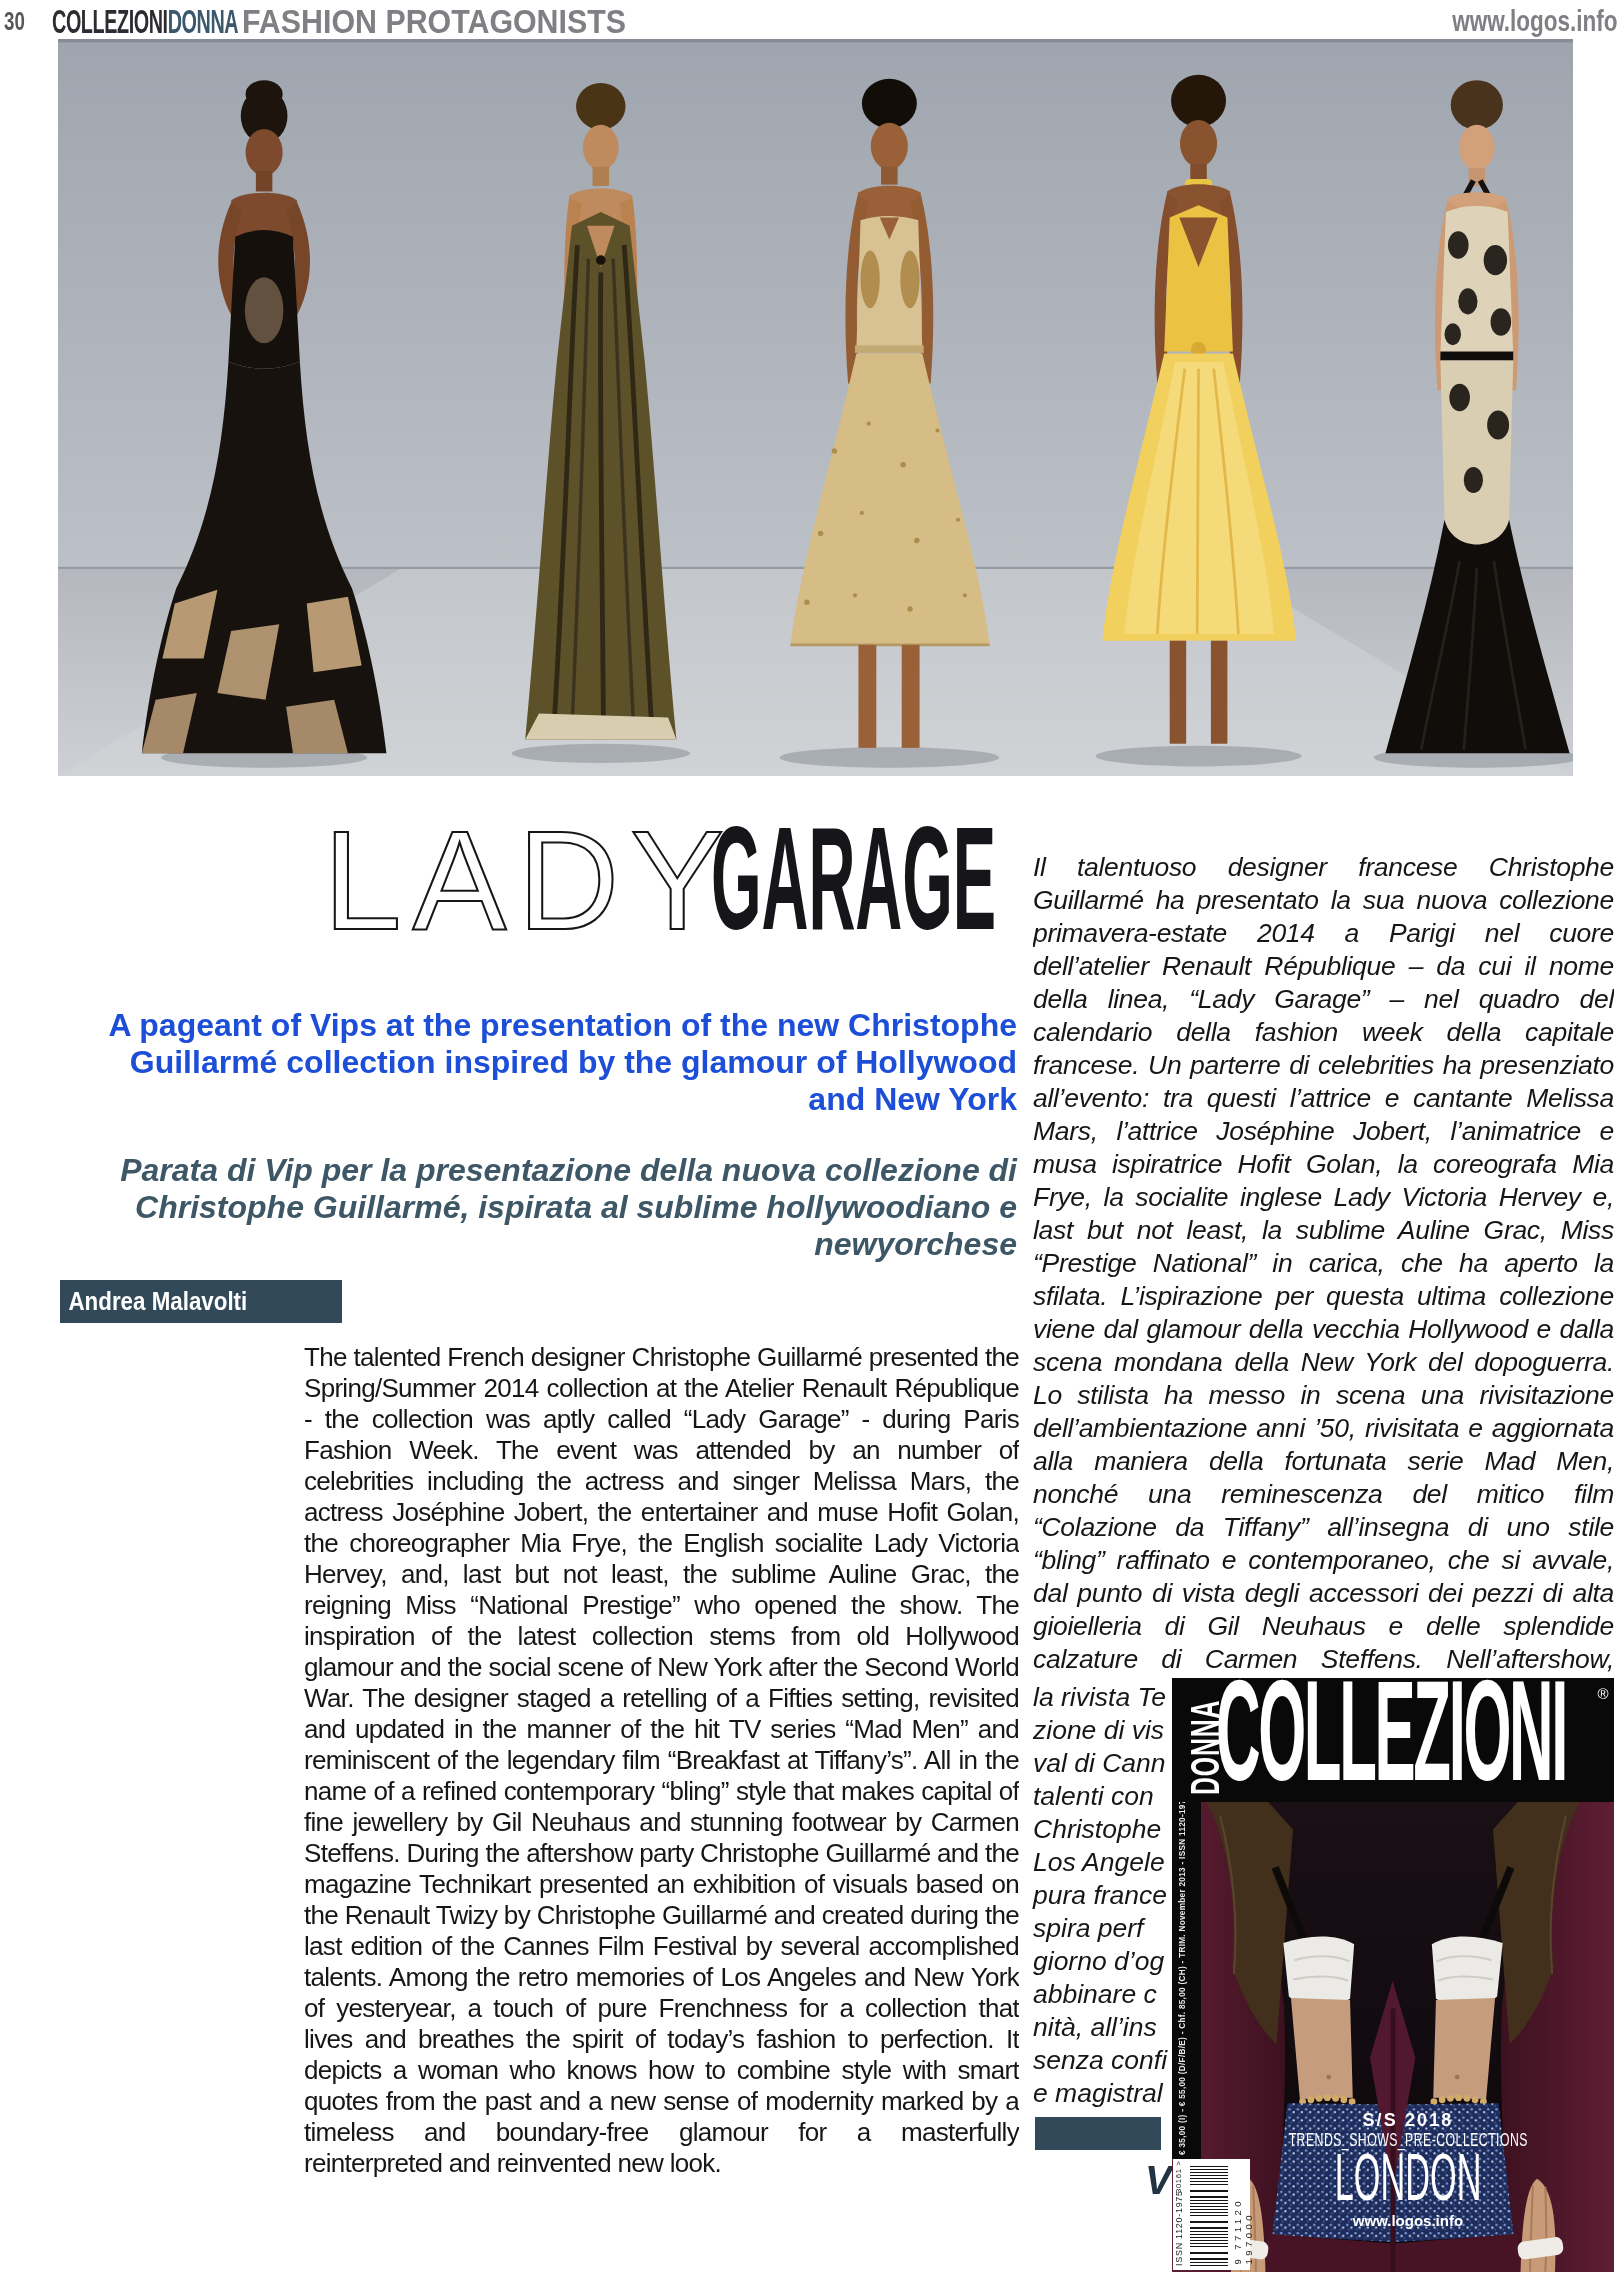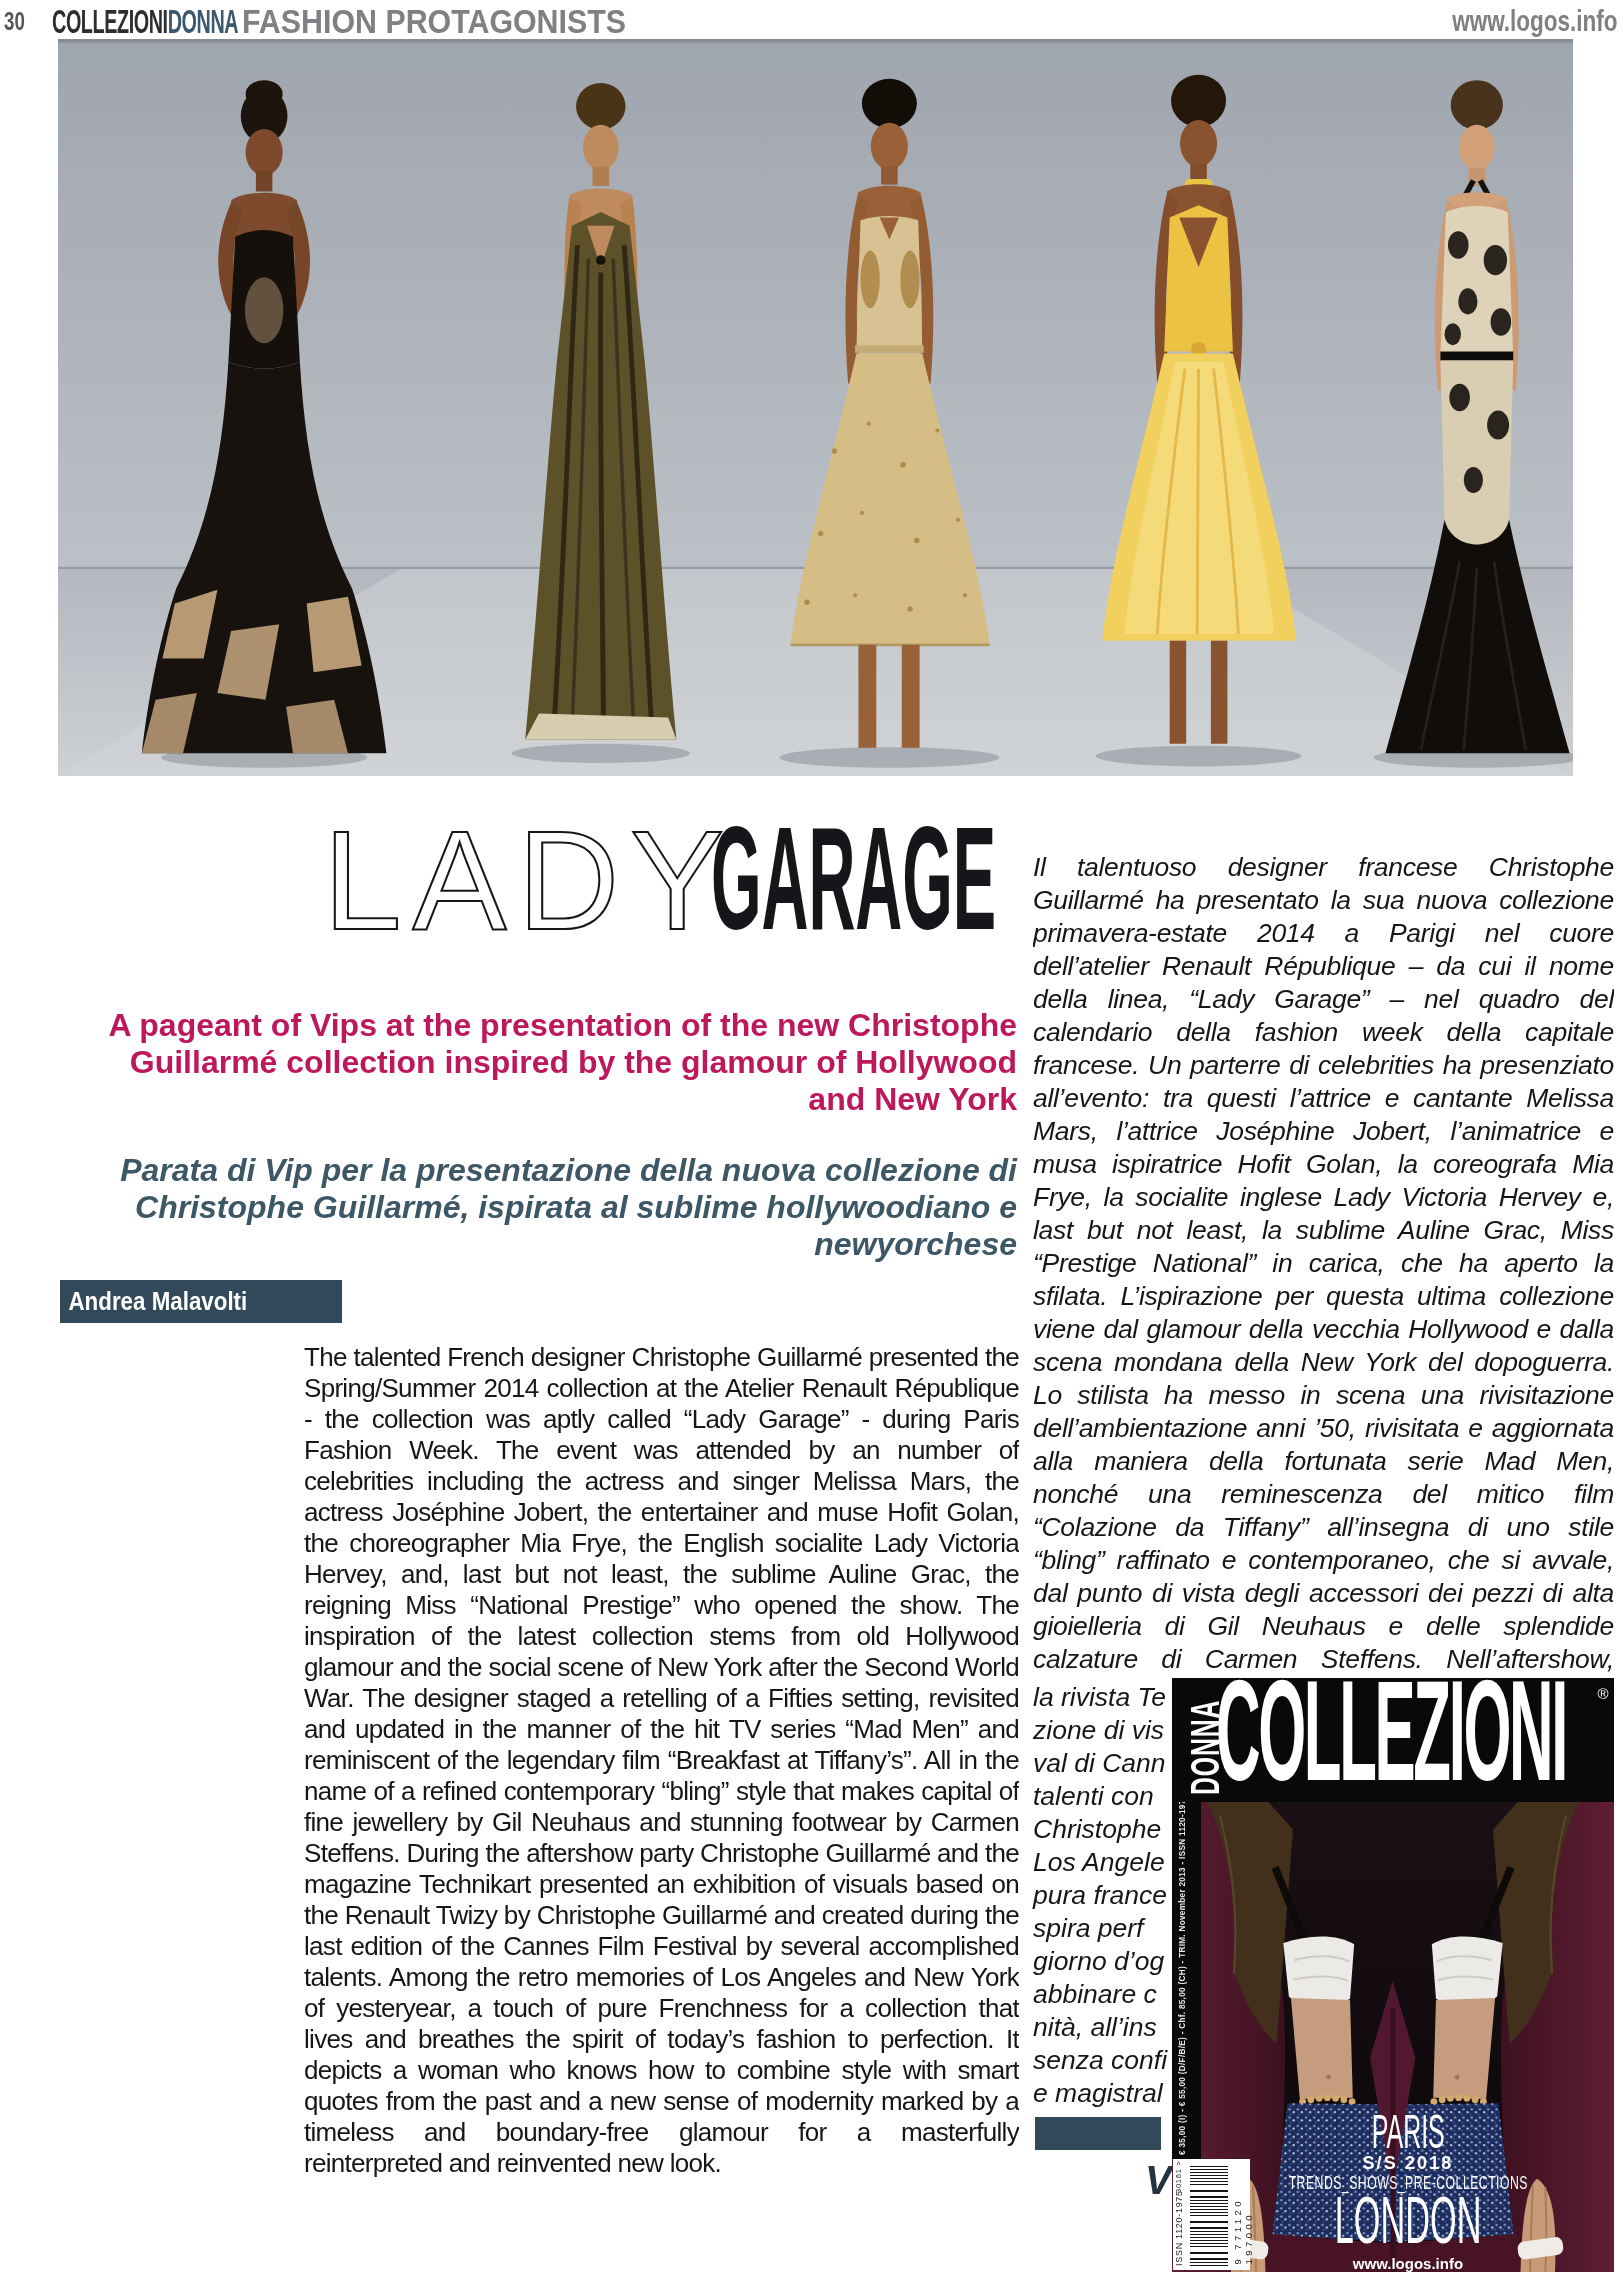"A pageant of Vips at" .sub-en { color: #be185d -> #1d4ed8 }
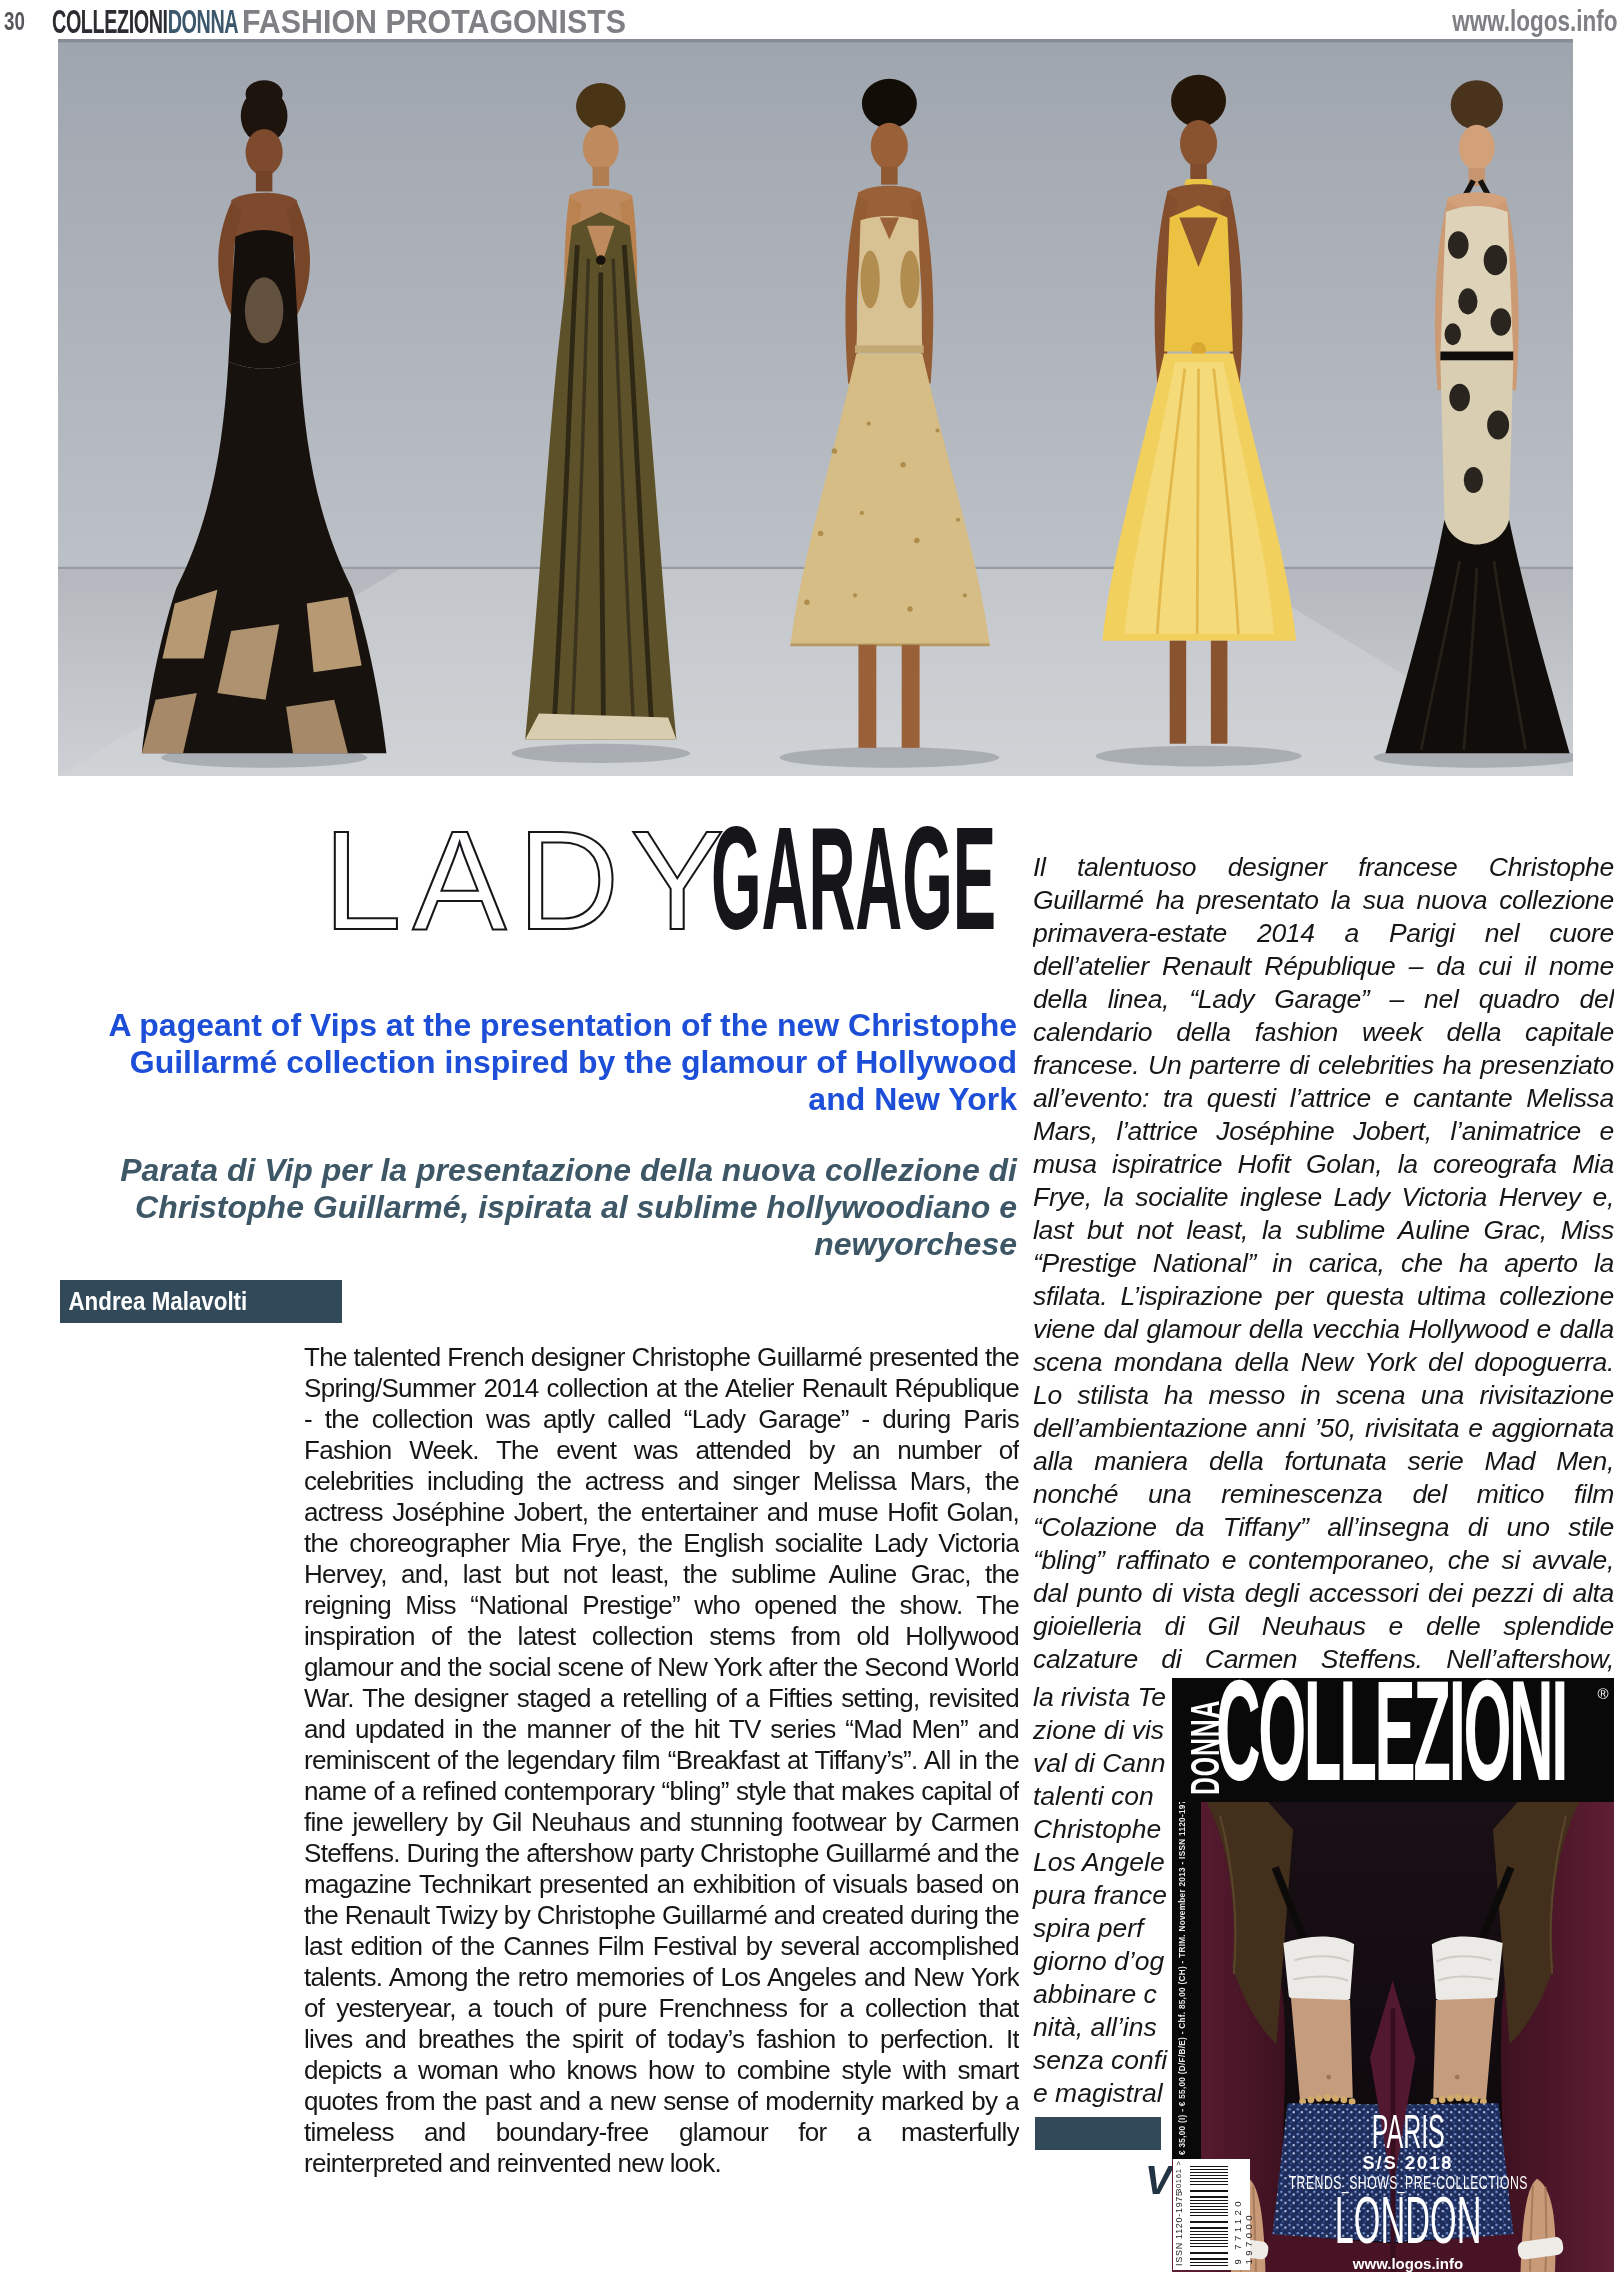"PARIS" div.cb-paris { html: <div> <span>PARIS</span> </div> -> none }
